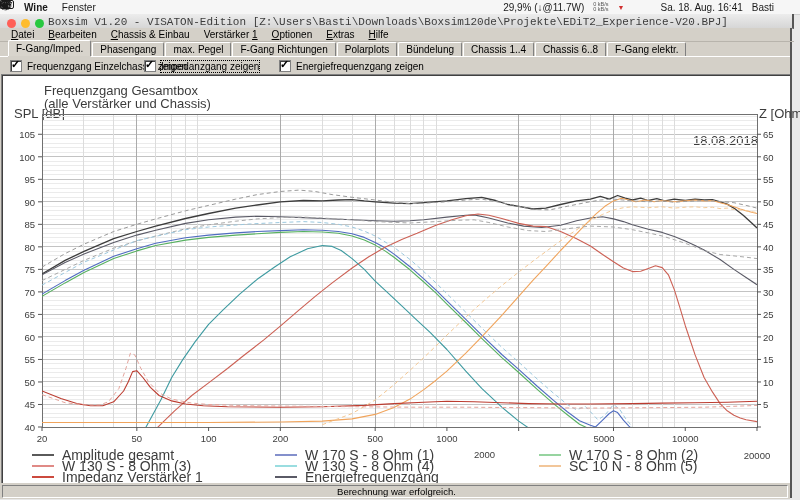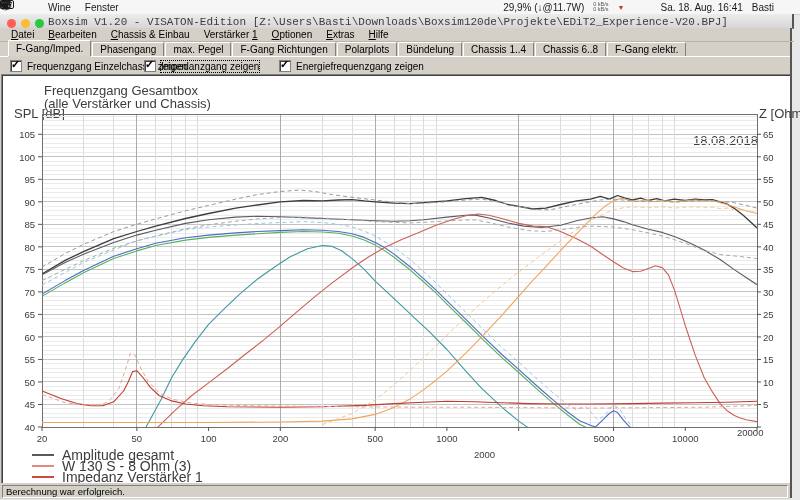"Wine" .mb-bold { font-weight: normal -> bold; margin-left: 24px -> none }
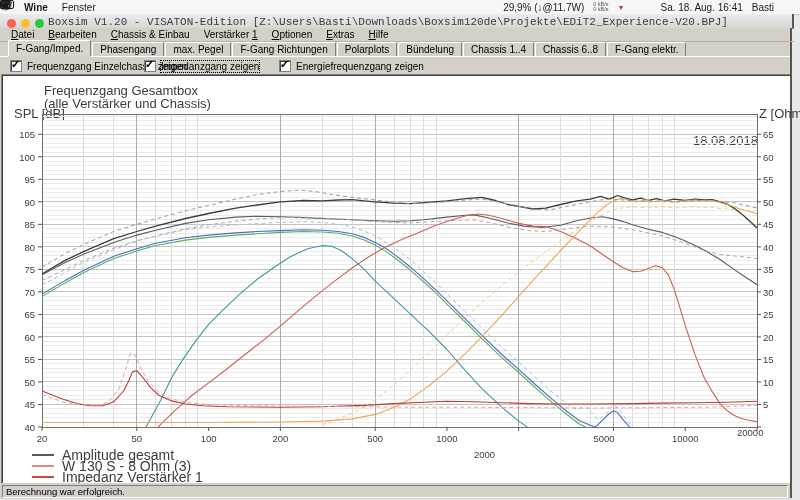"W 170 S - 8 Ohm (1)" div.legend-col { html: none -> <div> <div> <span></span> <span>W 170 S - 8 Ohm (1)</span> </div> <div> <span></span> <span>W 130 S - 8 Ohm (4)</span> </div> <div> <span></span> <span>Energiefrequenzgang</span> </div> </div> }
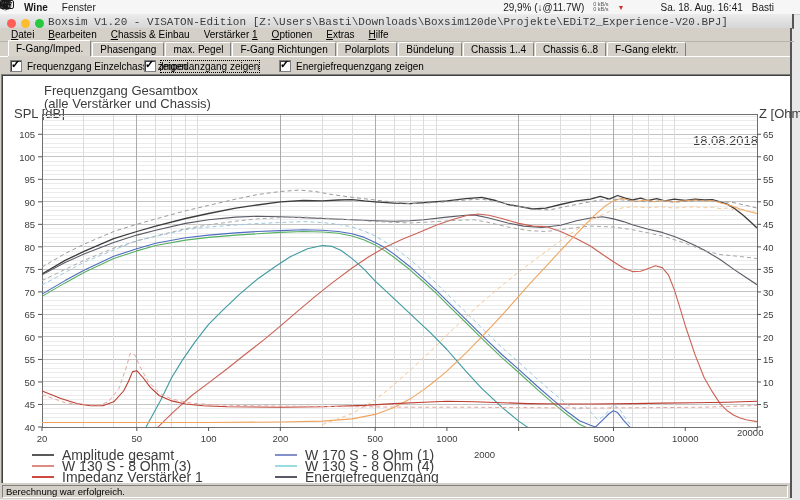"W 170 S - 8 Ohm (2)" div.legend-col { html: none -> <div> <div> <span></span> <span>W 170 S - 8 Ohm (2)</span> </div> <div> <span></span> <span>SC 10 N - 8 Ohm (5)</span> </div> </div> }
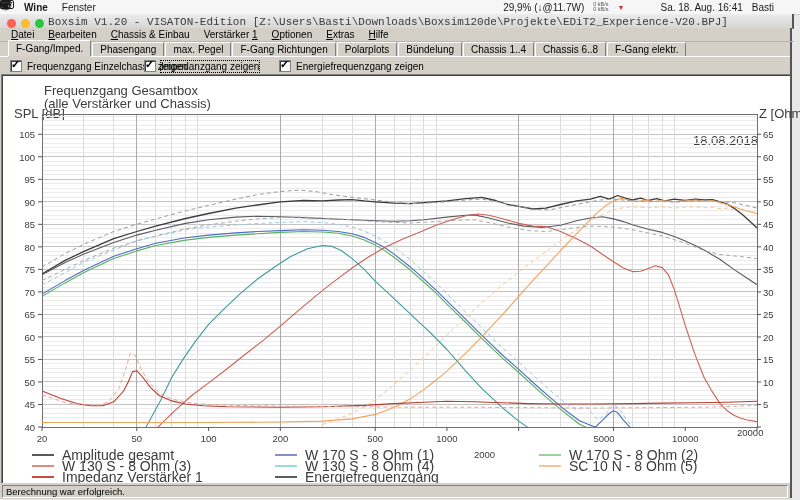"20000" div.ticklabel { text-align: left -> center; top: 352px -> 375px }
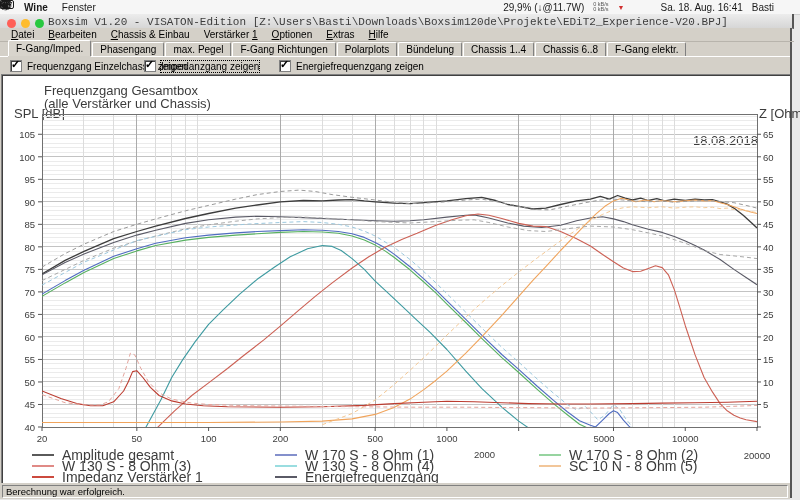"Berechnung war erfolgreich." .statusfield { text-align: none -> center }
